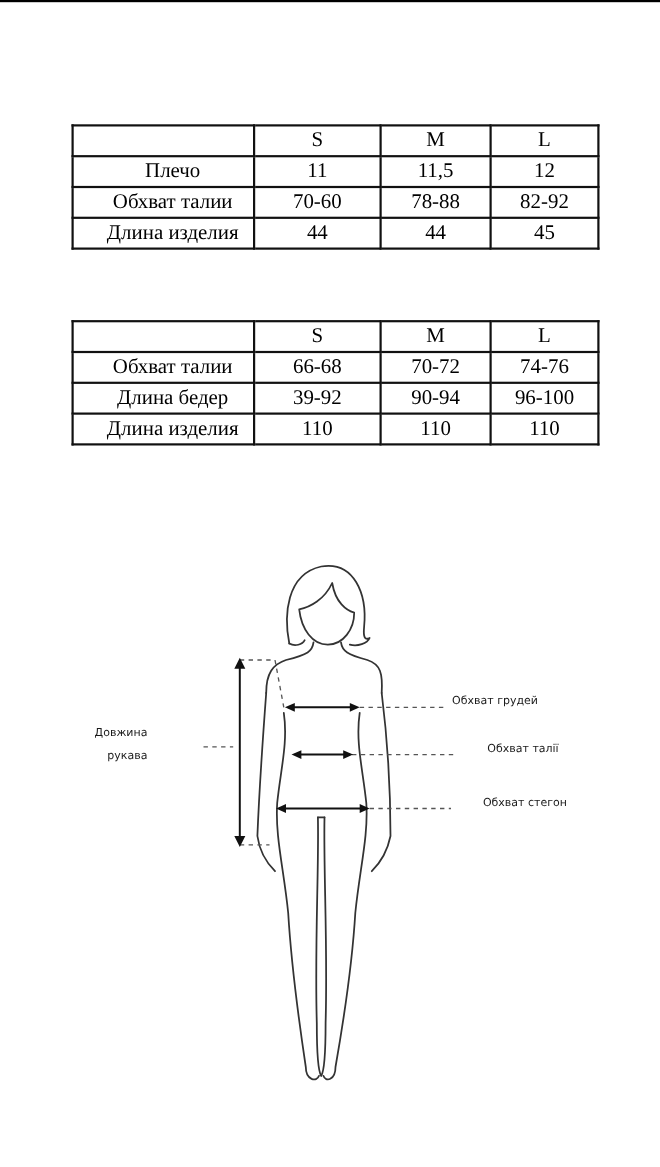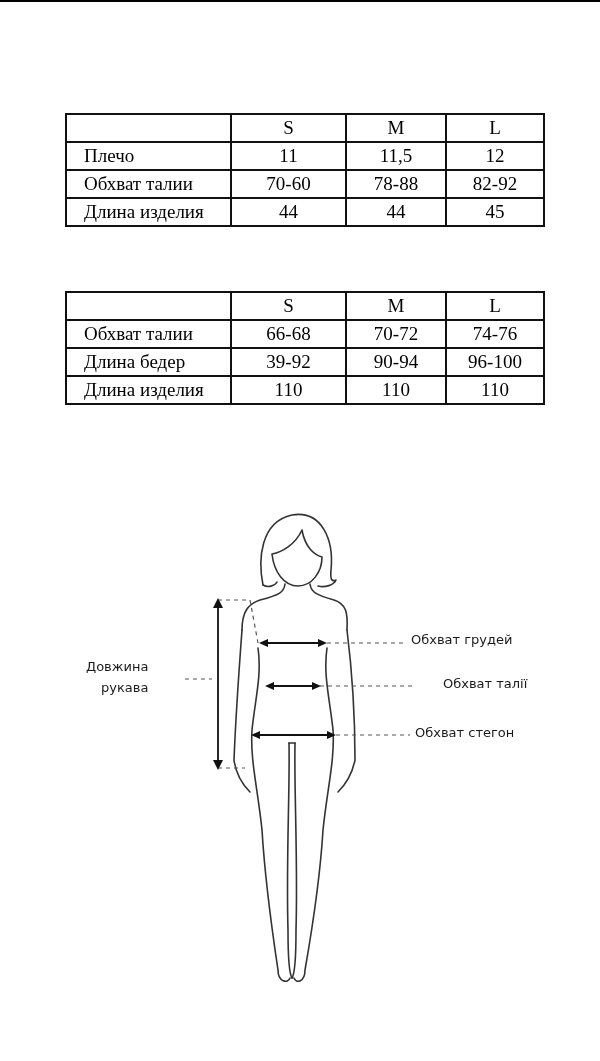"Плечо" table.size td.label { text-align: left -> center }
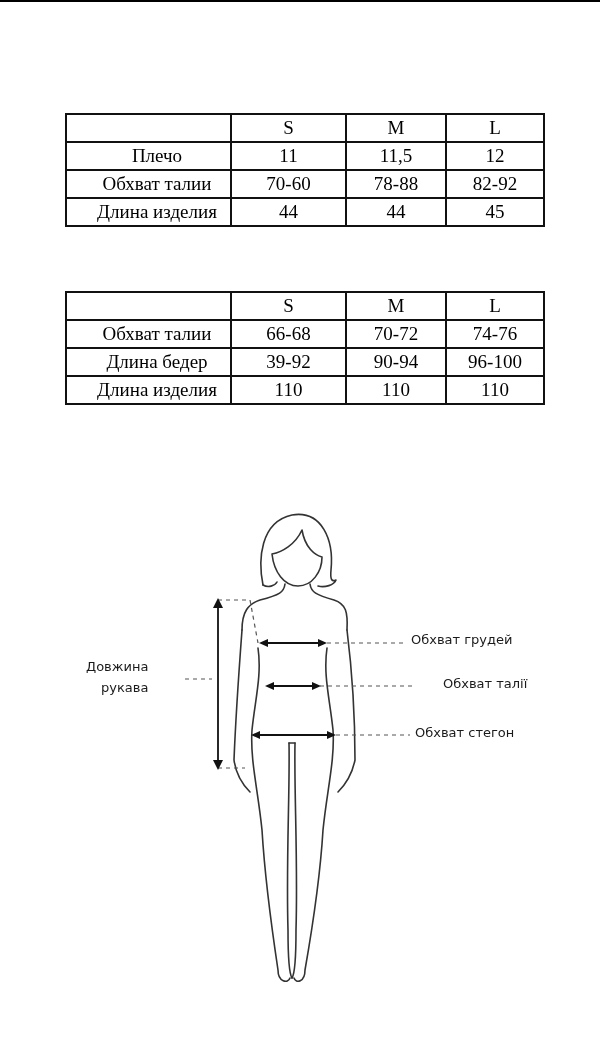"Обхват грудей" .callout { font-size: 13px -> 10px }
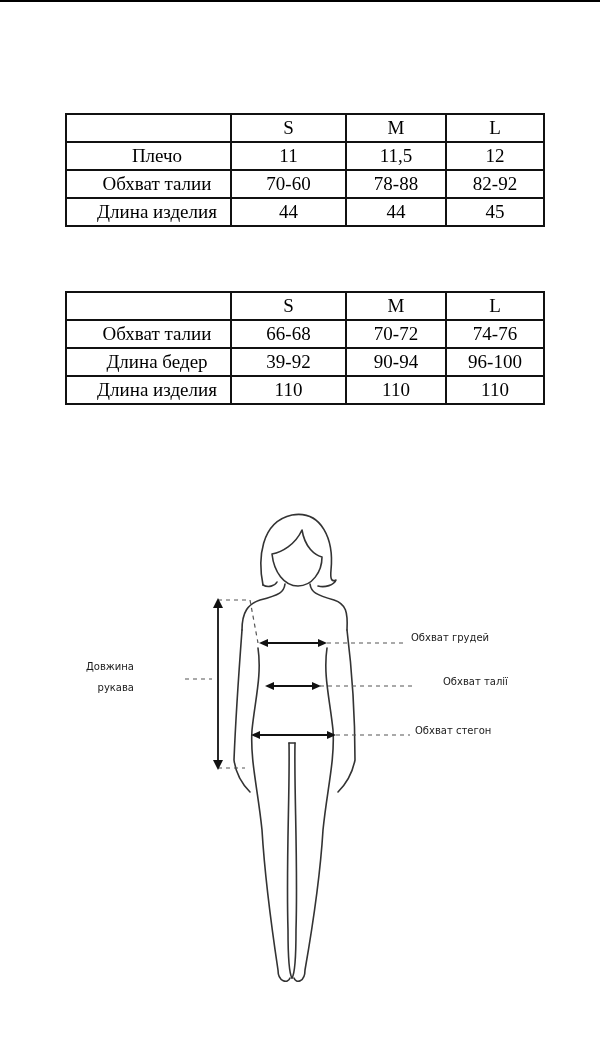"Обхват стегон" div.callout { left: 415px -> 439px }
